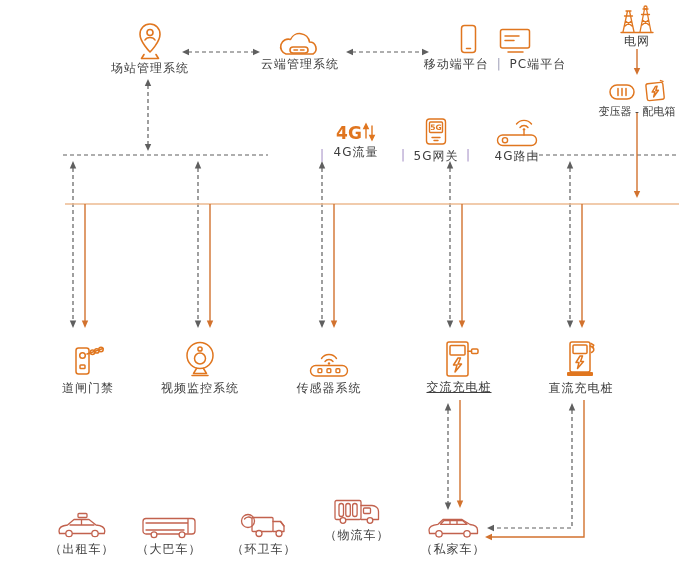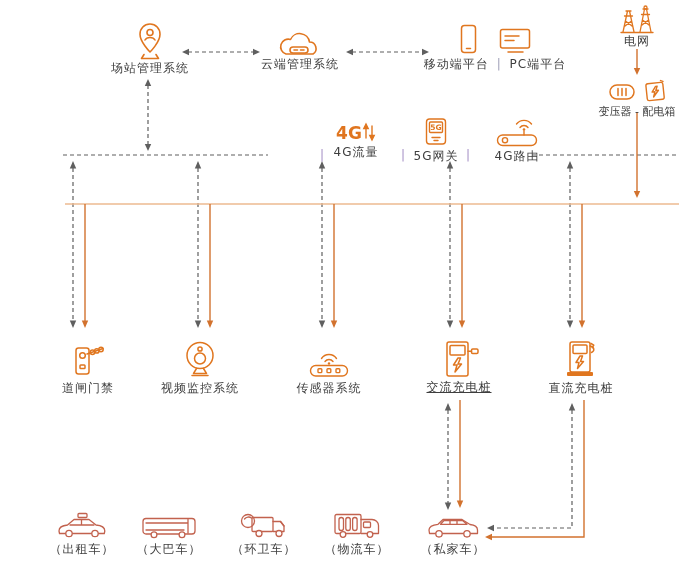"（物流车）" div.node { top: 511px -> 497px }
